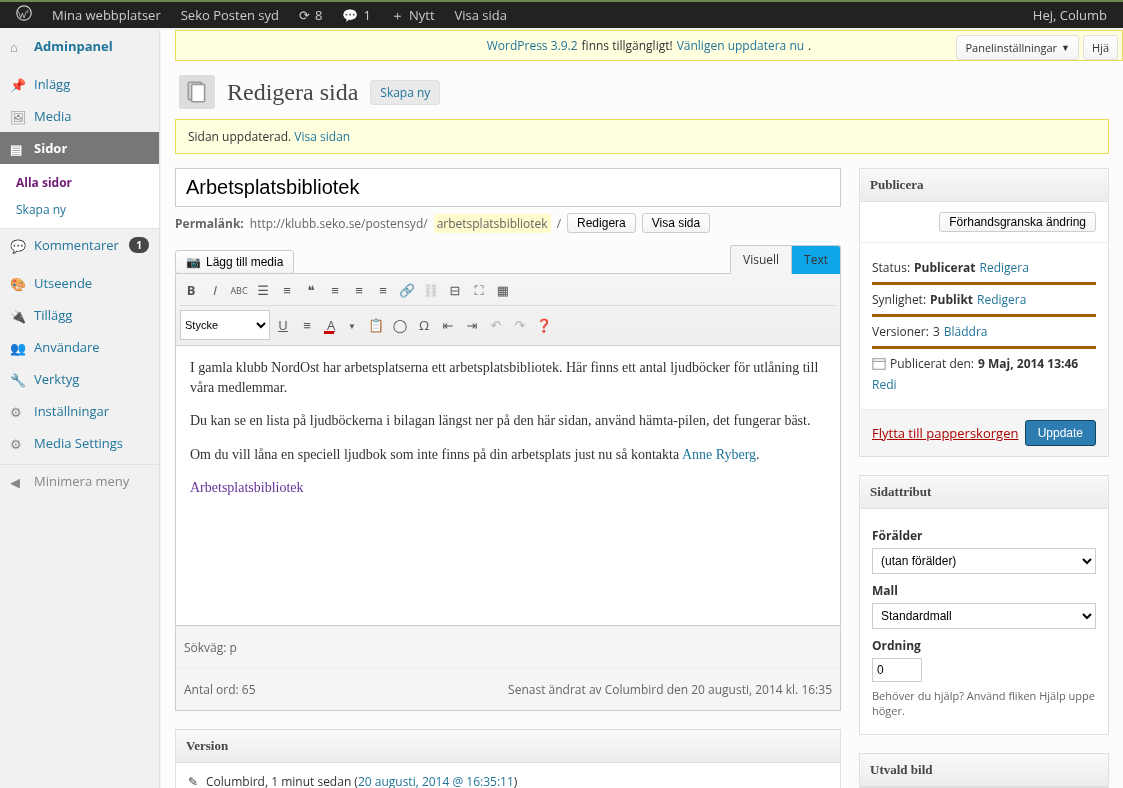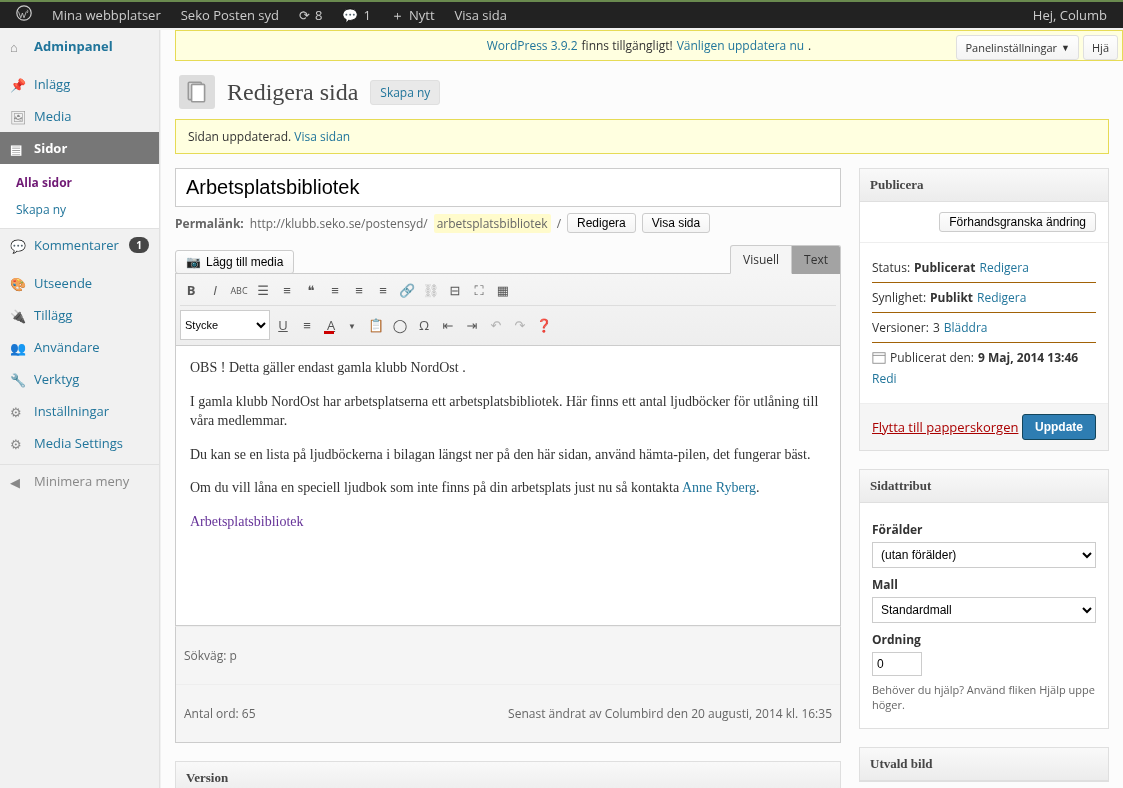"Text" .editor-tab { background: #a3a3a3 -> #0ea5e9 }
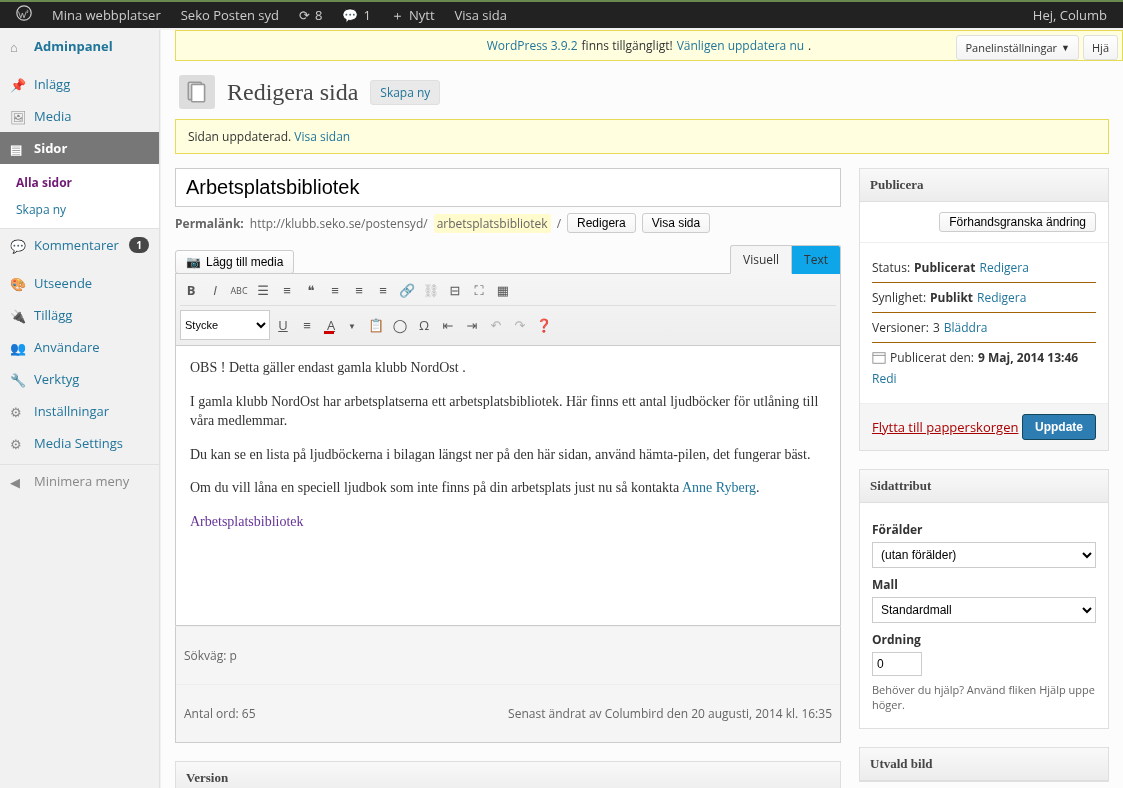"Status:" .postbox .inside .row { border-bottom: 1px solid #a16207 -> 3px solid #a16207 }
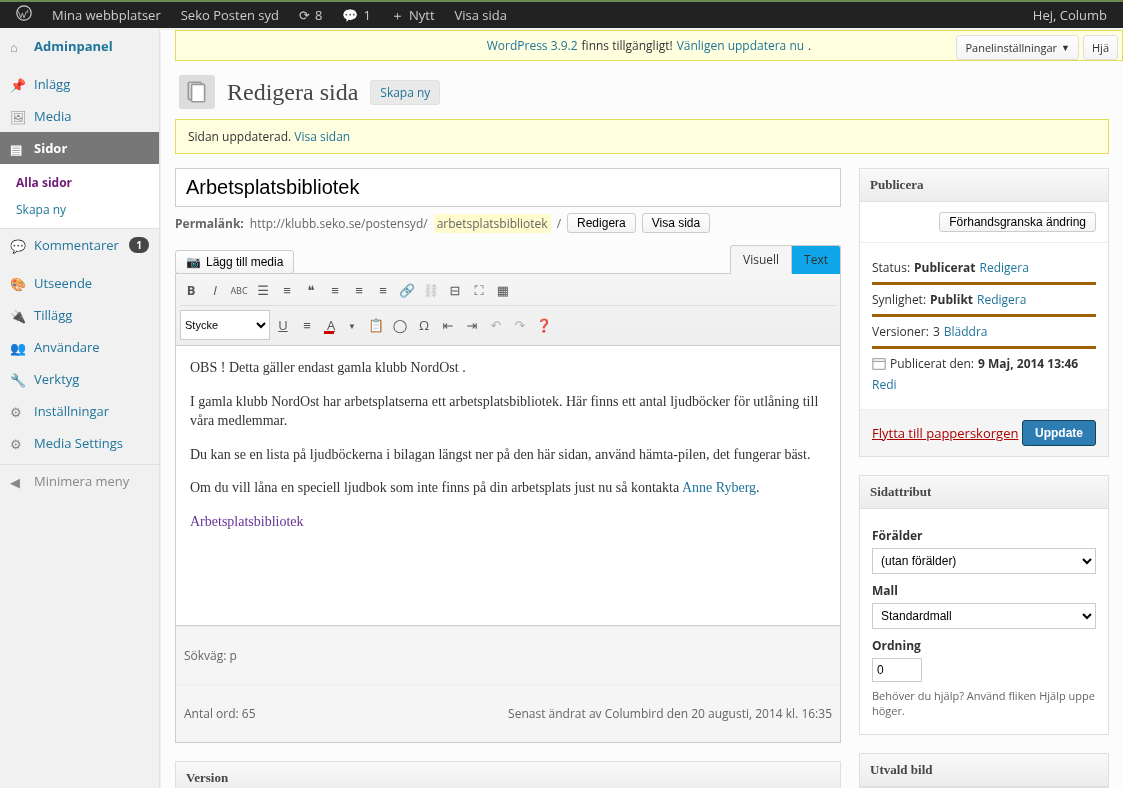"OBS ! Detta gäller endast" p { html: <p>OBS ! Detta gäller endast gamla klubb NordOst .</p> -> none }
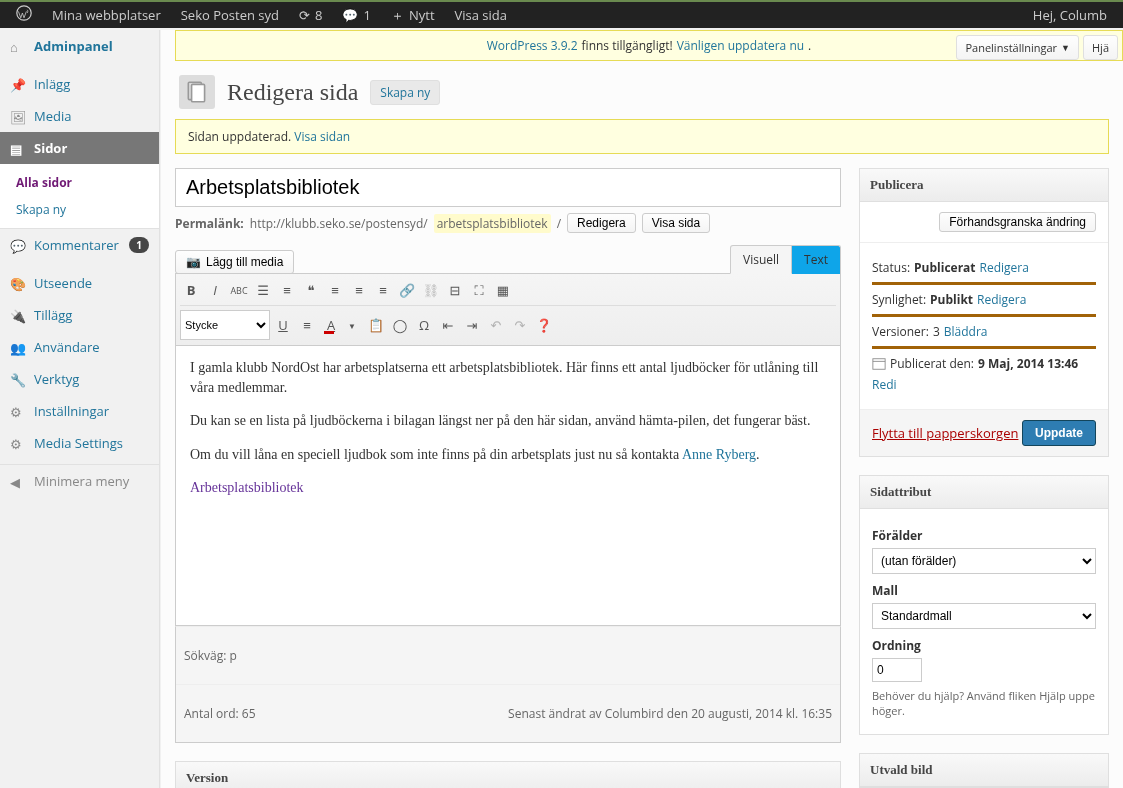"Uppdate" .btn-primary { font-weight: bold -> normal }
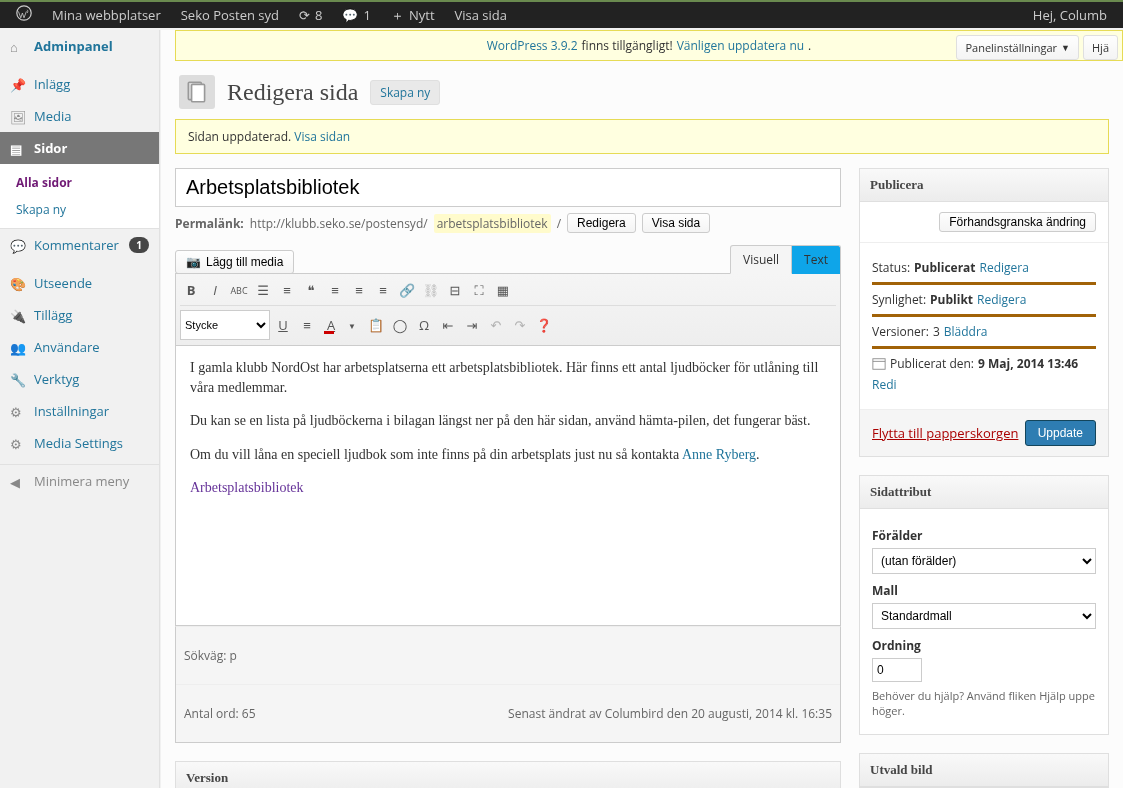"Sökväg: p" .ef-row { padding: 20px 8px -> 12px 8px }
